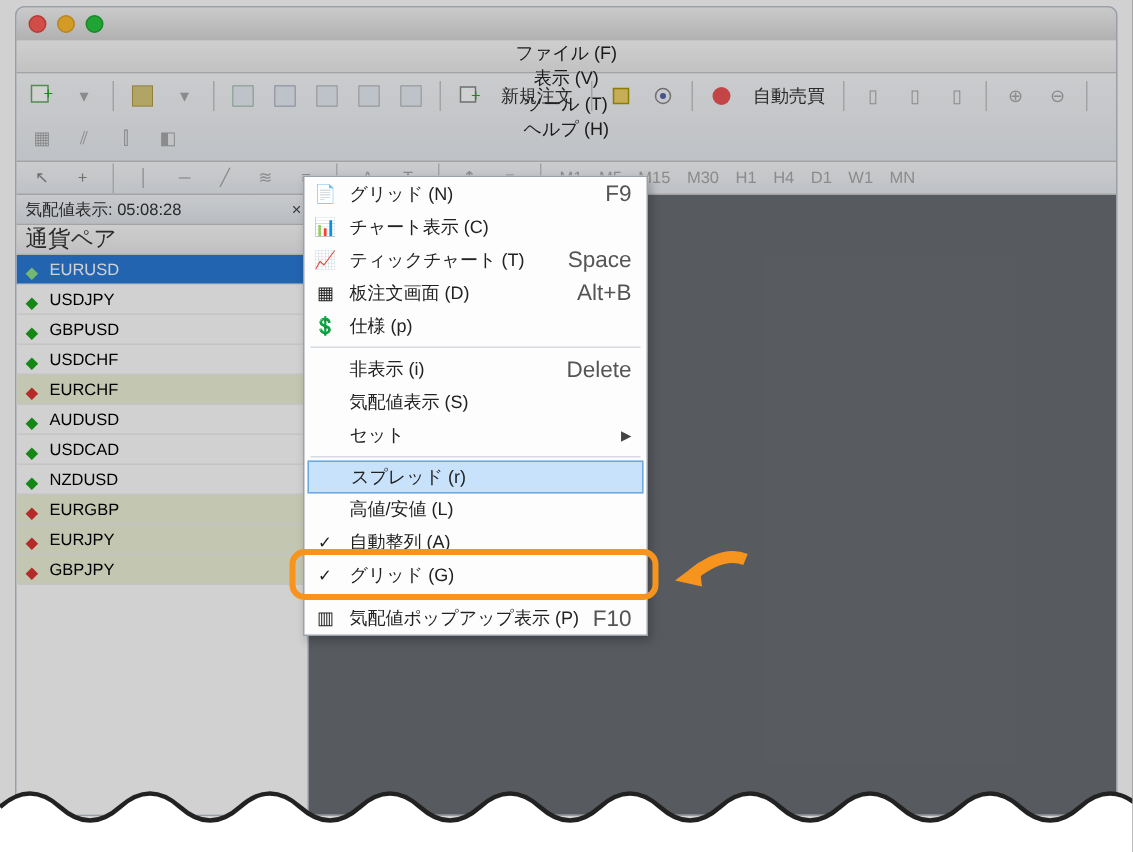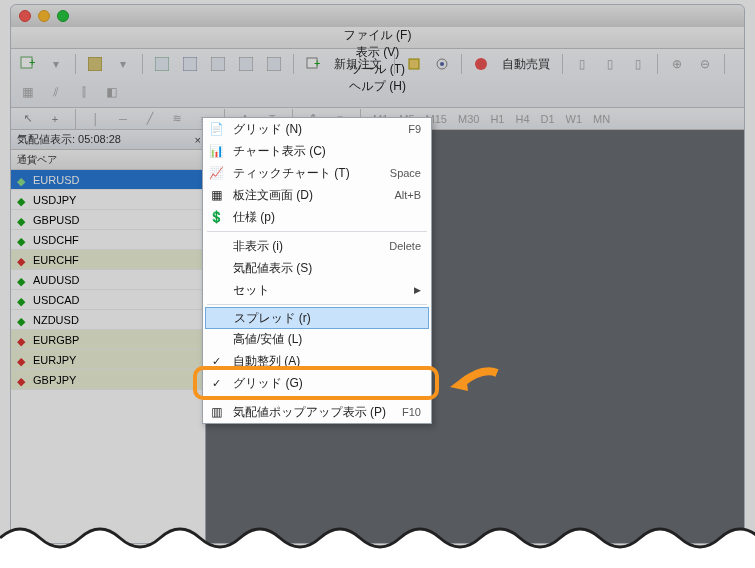"F9" .cm-sc { font-size: 11px -> 15px }
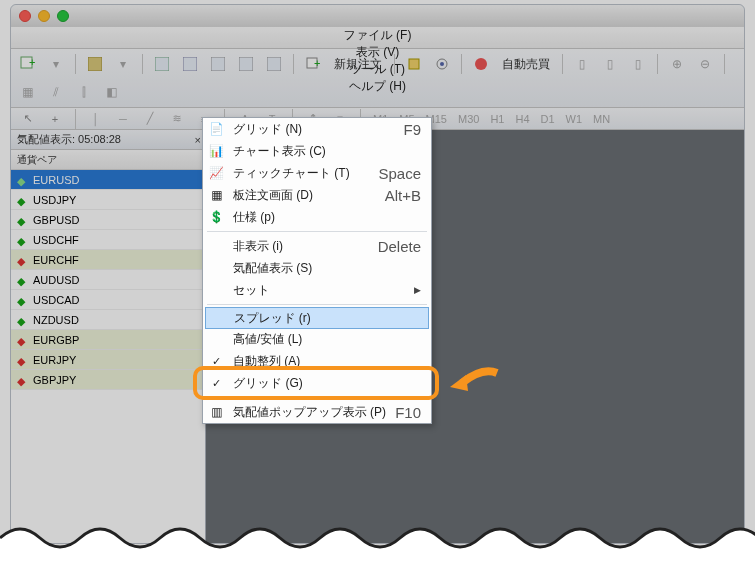"通貨ペア" .mw-header { font-size: 10px -> 15px }
